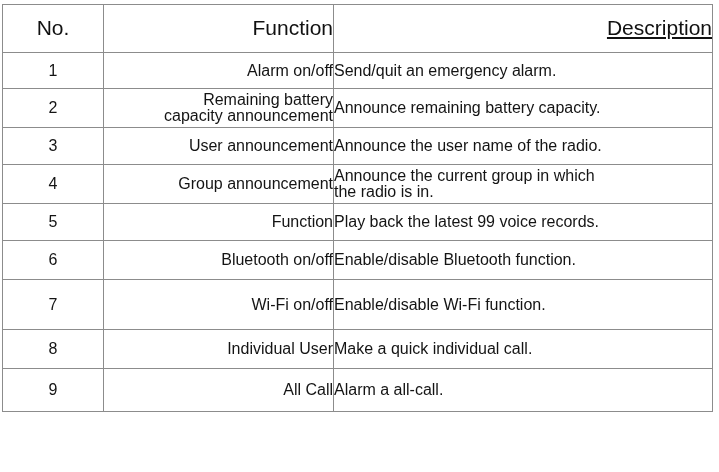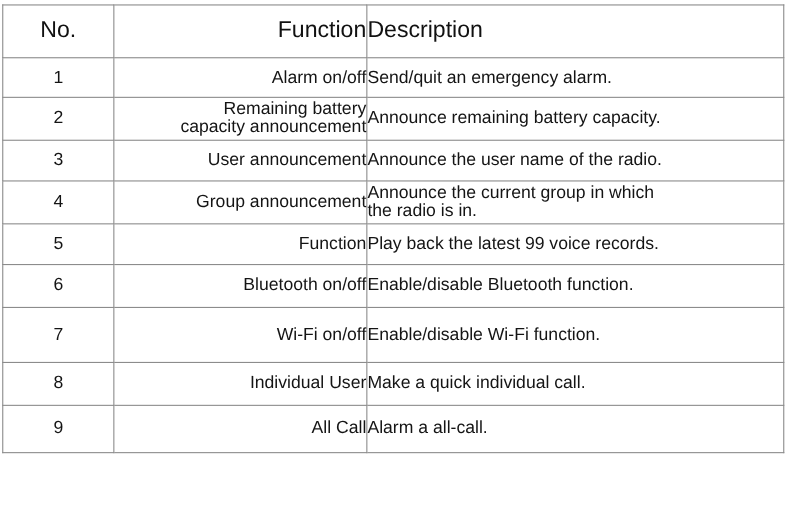"Description" .head-desc { text-align: left -> right; text-decoration: none -> underline }
